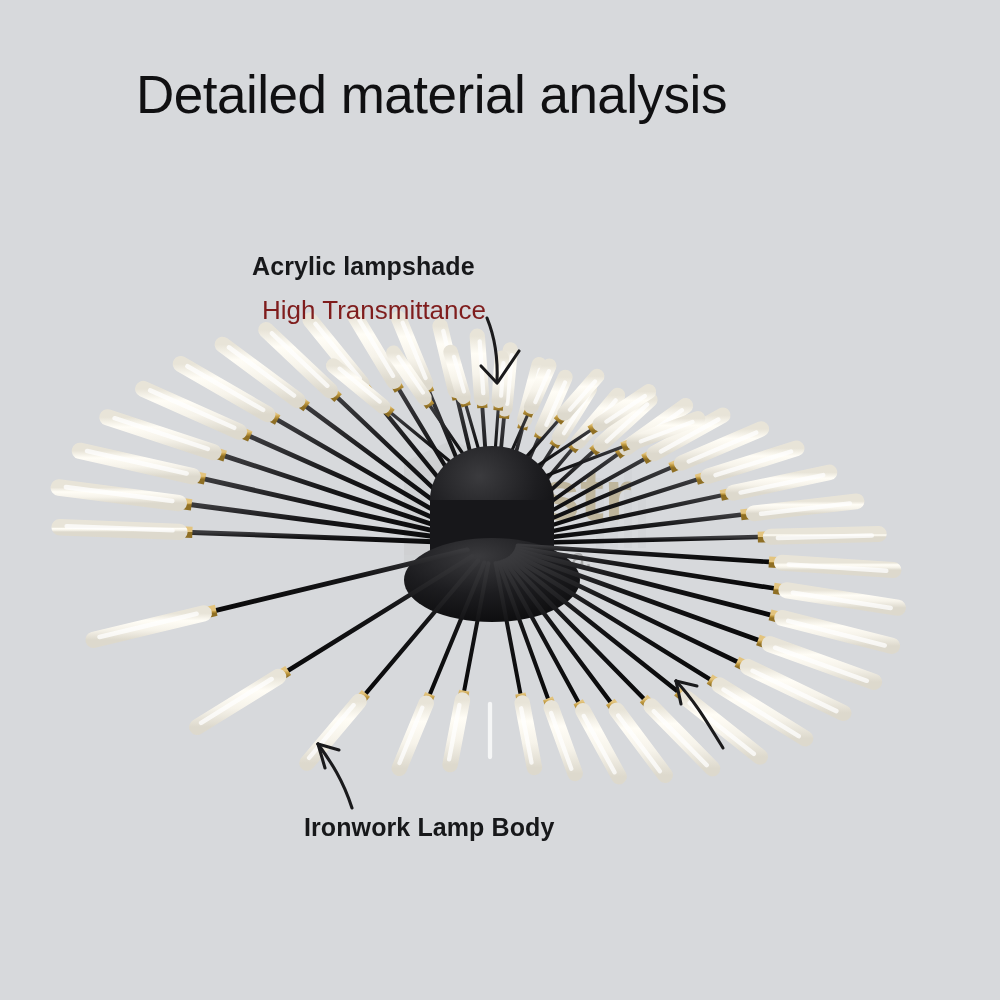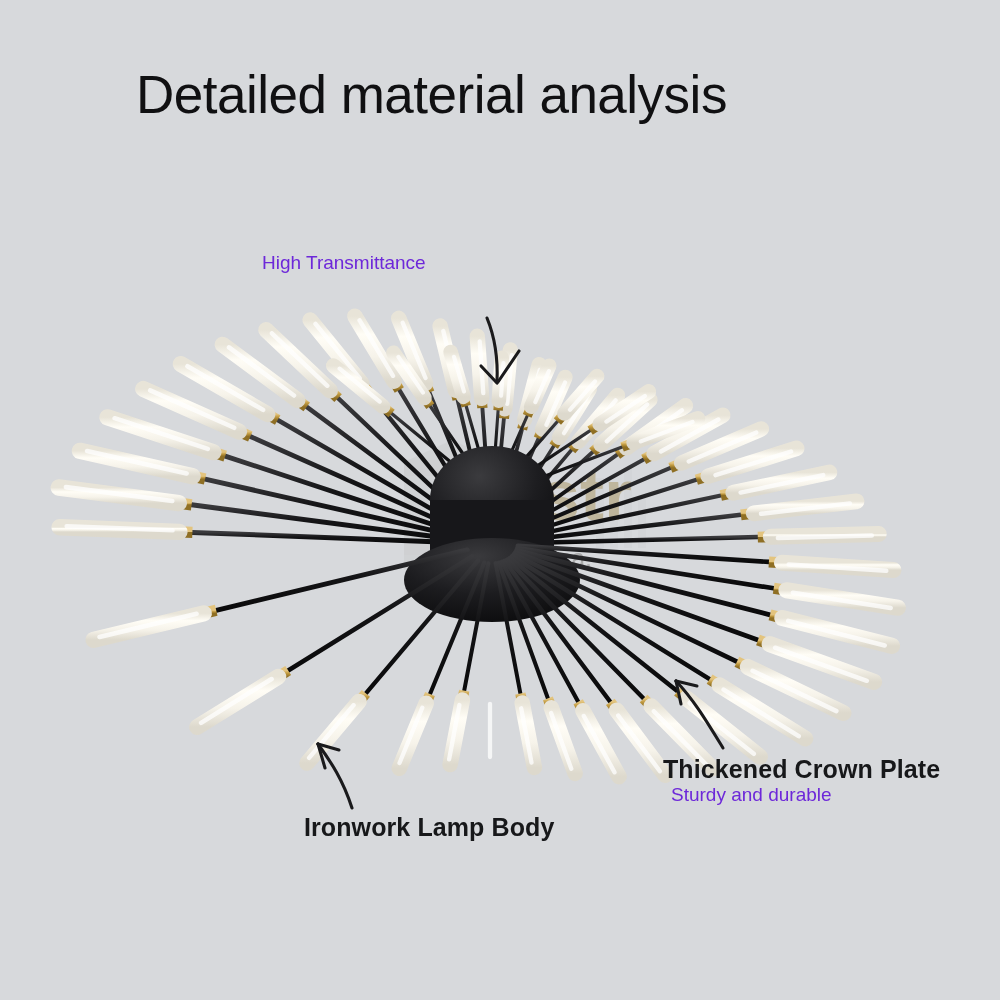"Acrylic lampshade" p.head { html: none -> <p>Acrylic lampshade</p> }
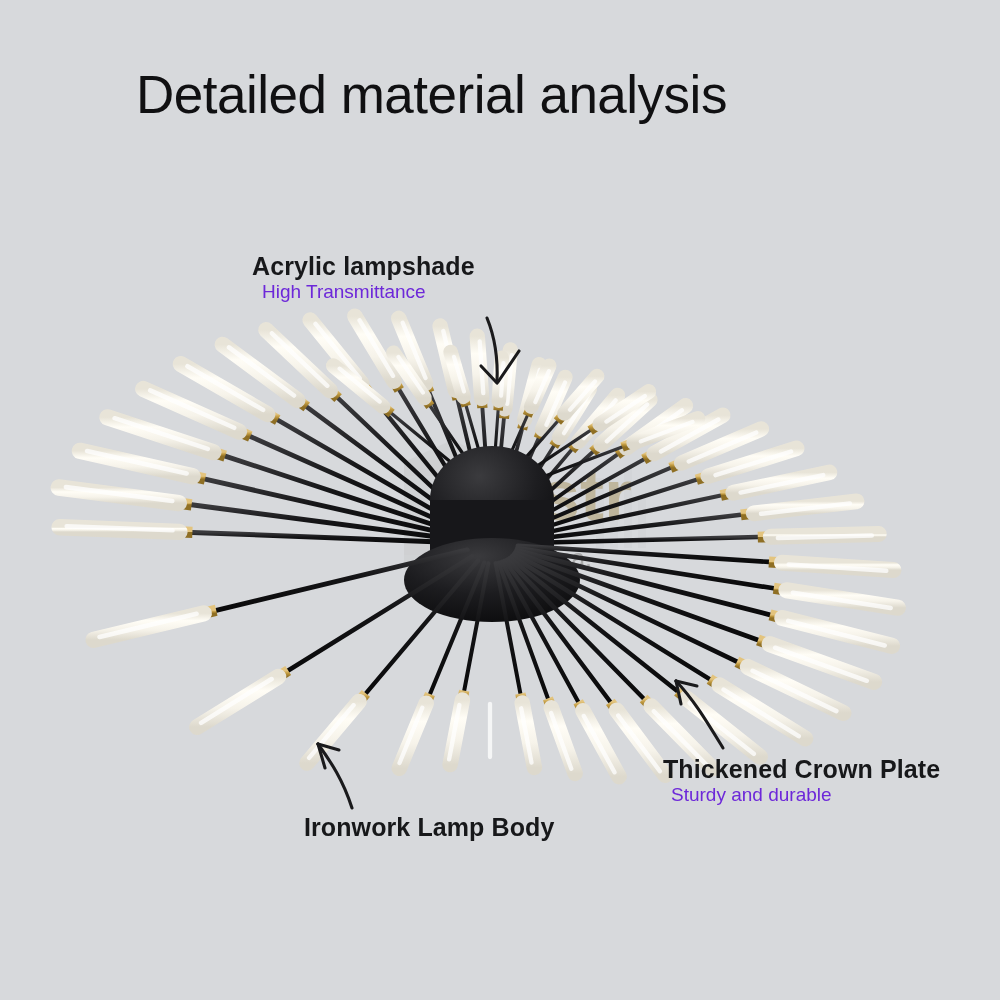"High Transmittance" .callout .sub { color: #6d28d9 -> #7f1d1d; font-size: 19px -> 26px; margin: 0 0 0 0 -> 14px 0 0 0 }
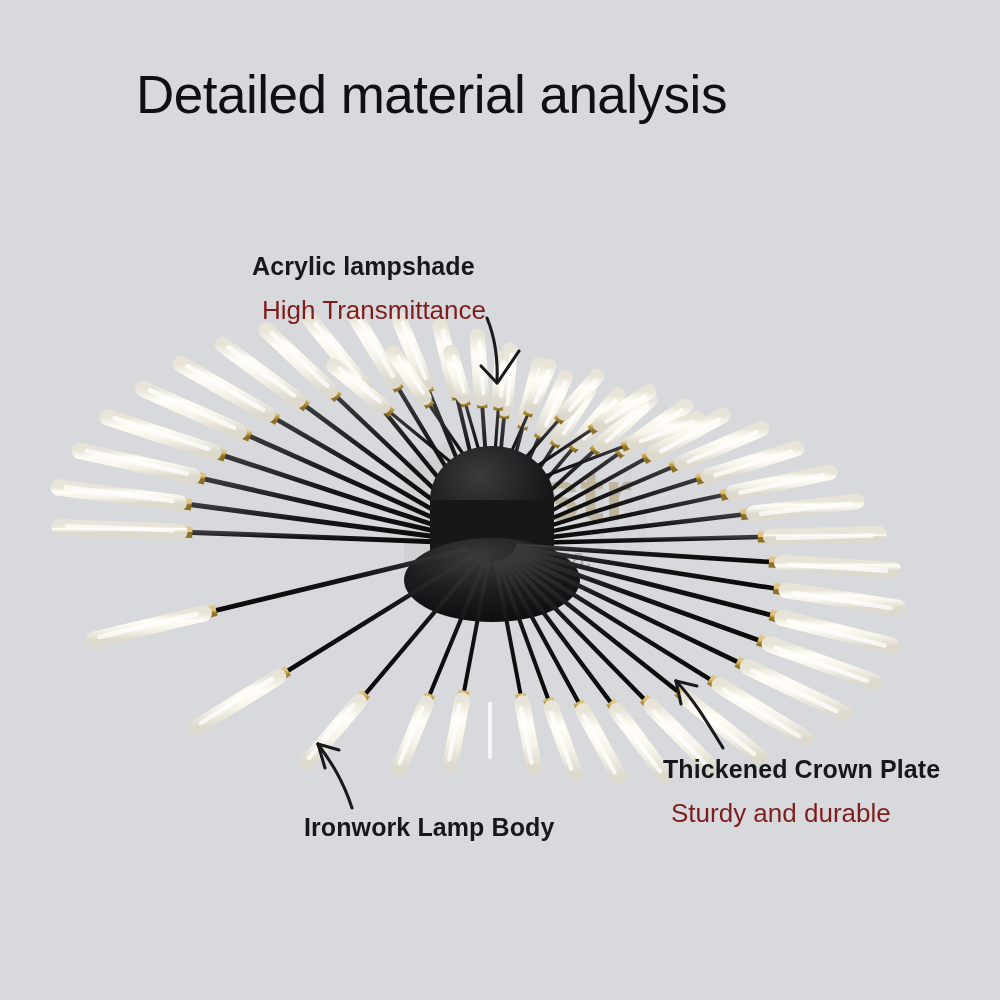"Thickened Crown Plate" div.callout { html: <div> <p>Thickened Crown Plate</p> <p>Sturdy and durable</p> </div> -> none }
